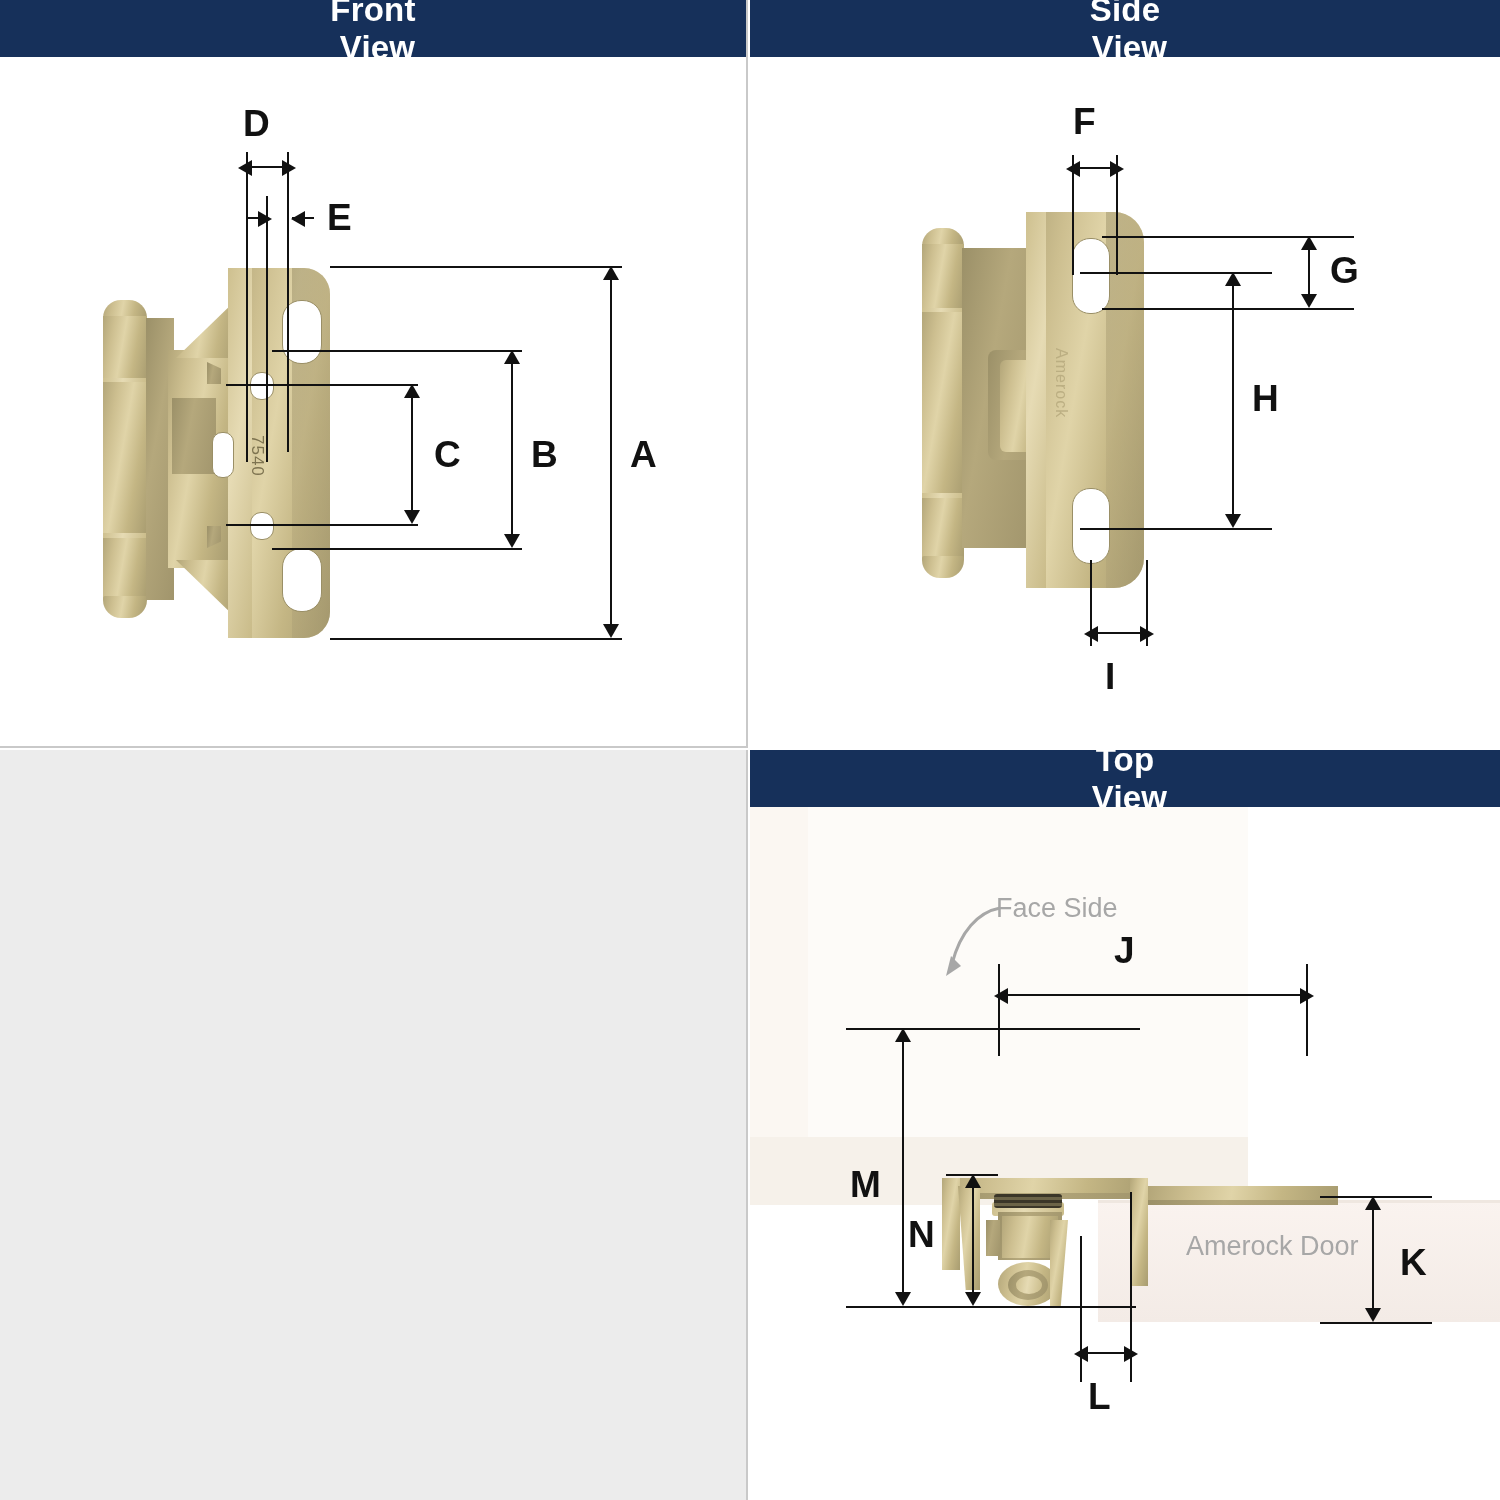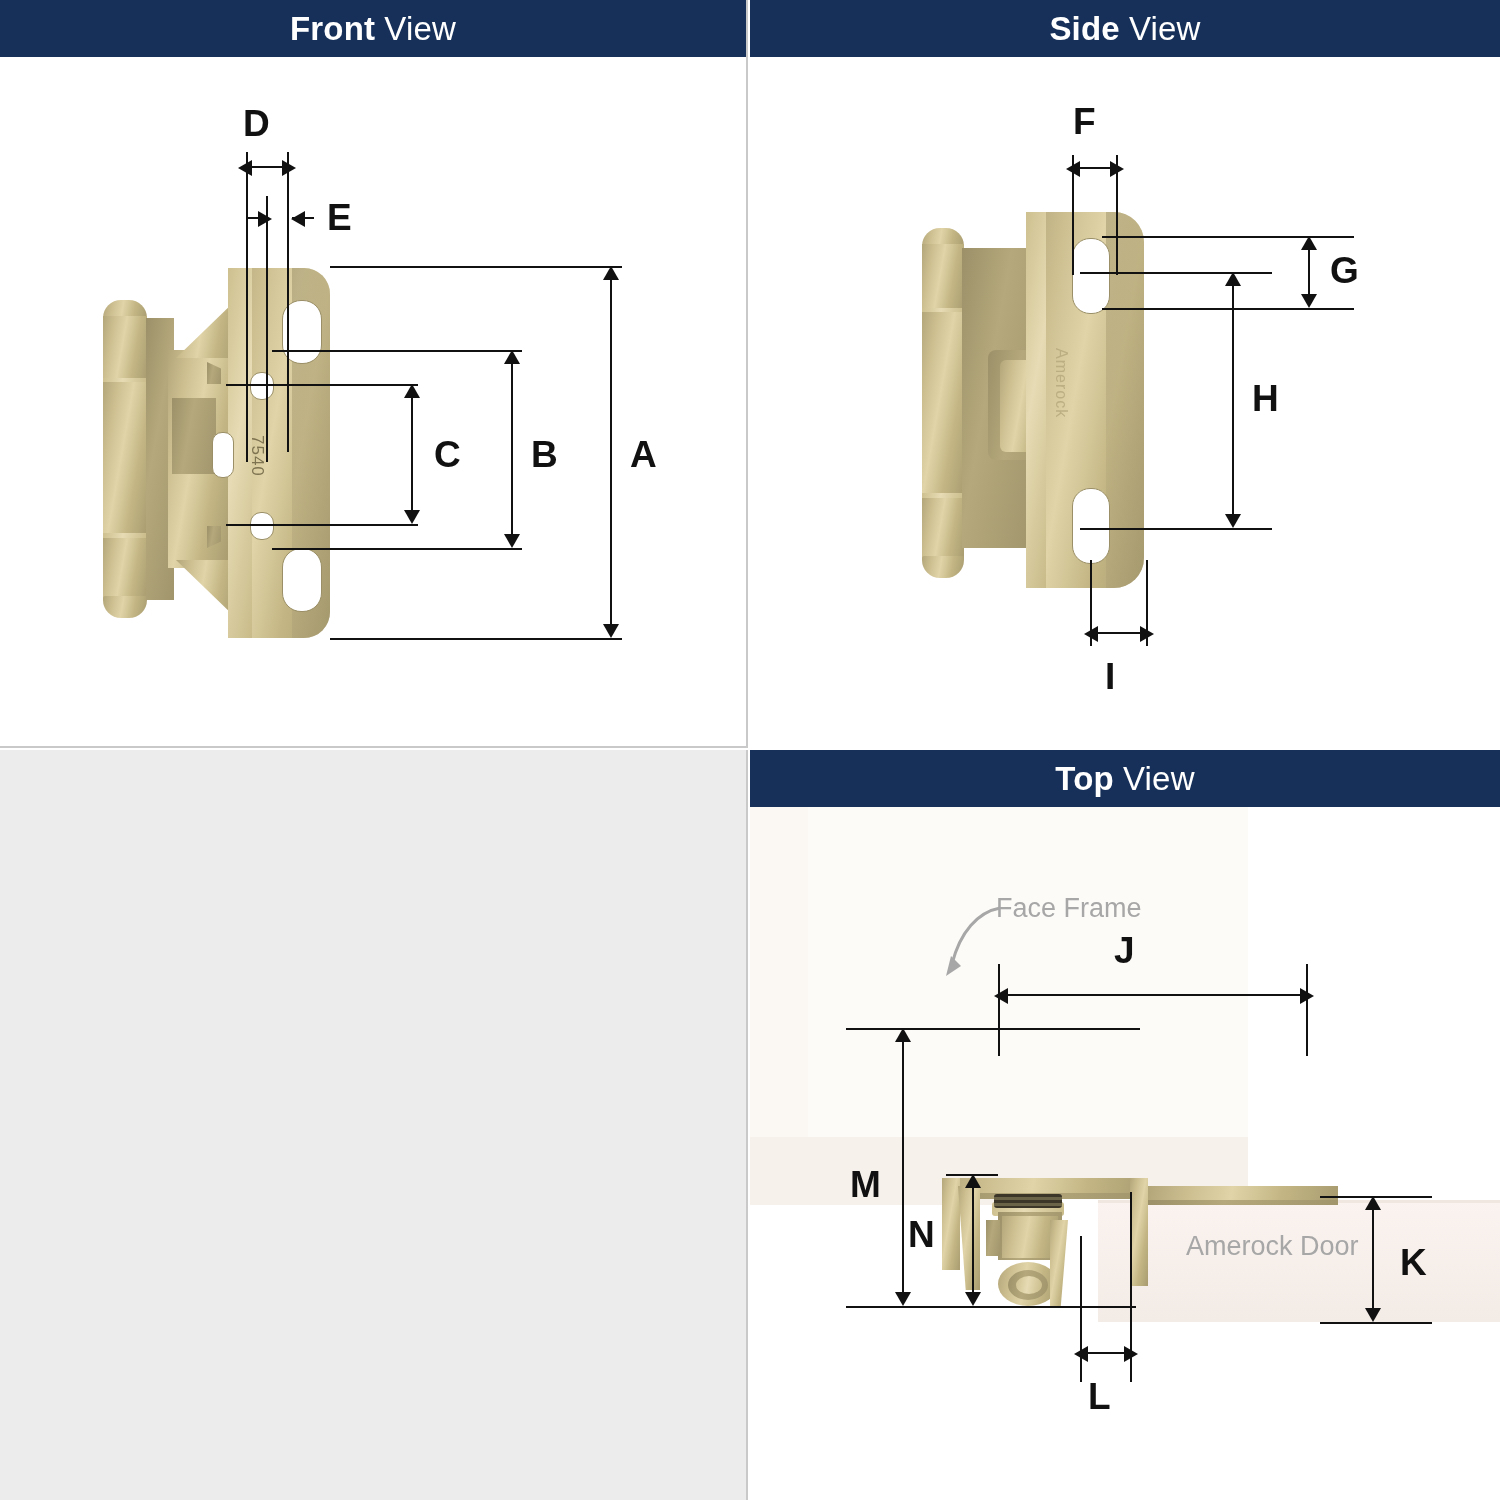"Front" .vhdr { flex-direction: none -> column }
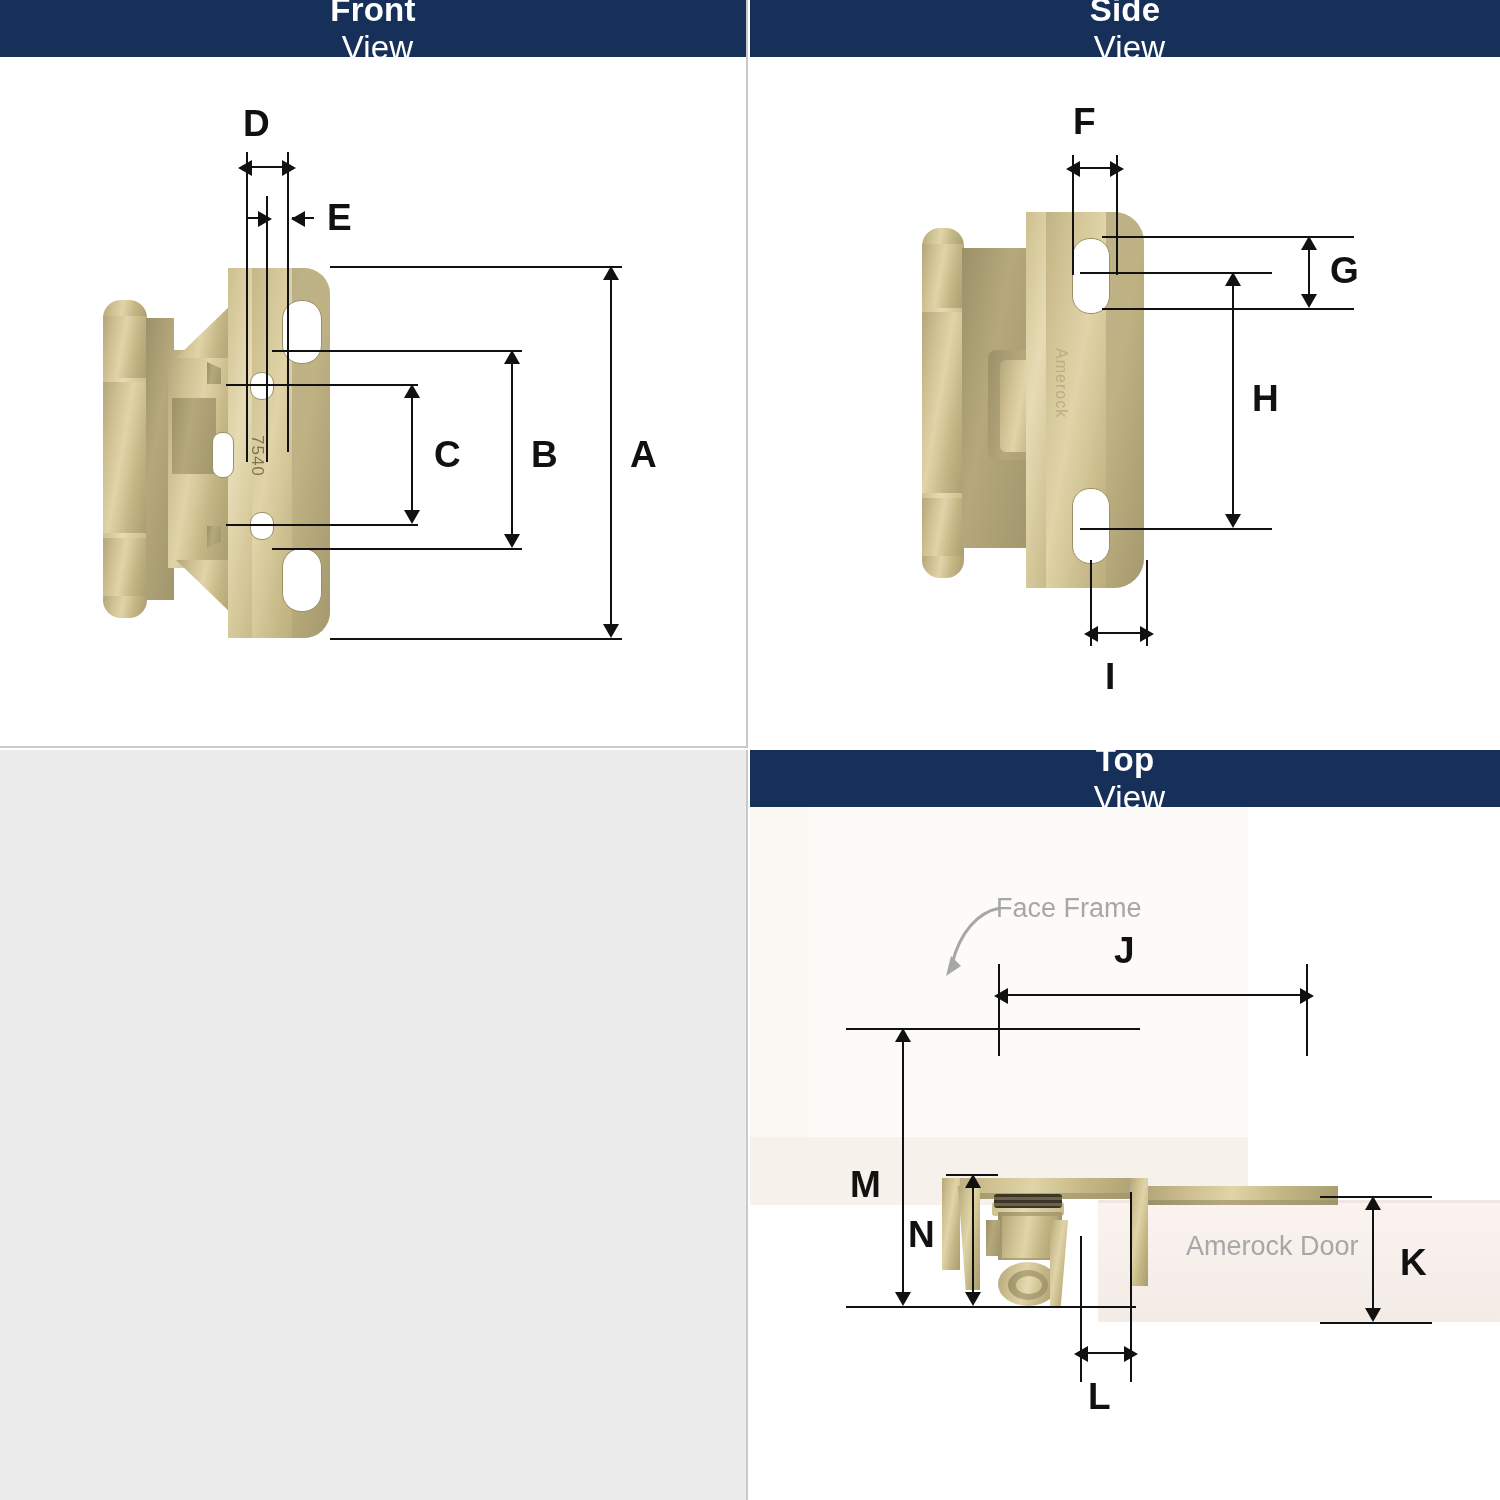"View" .vhdr .n { font-weight: normal -> bold }
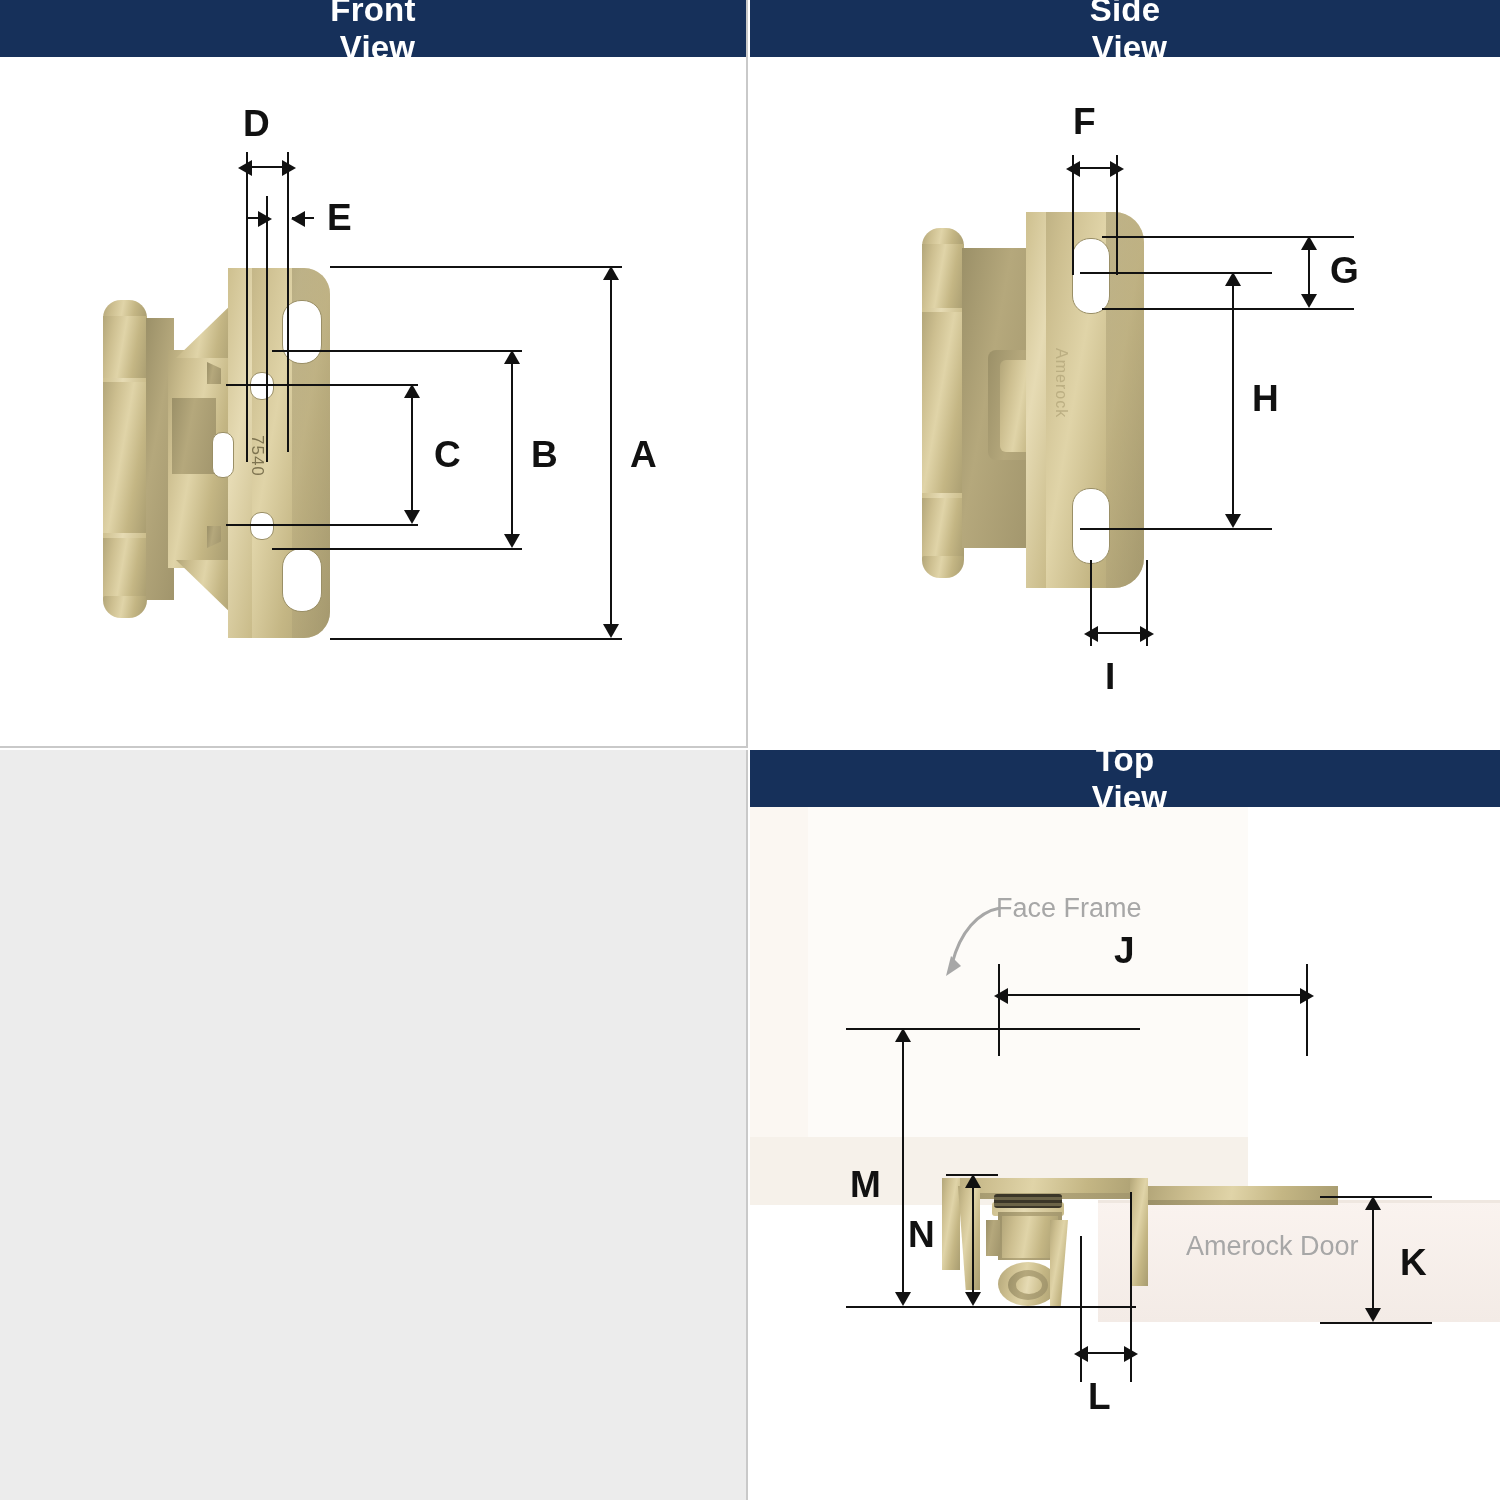"Face Frame" div.soft-lbl { text: Frame -> Side }
